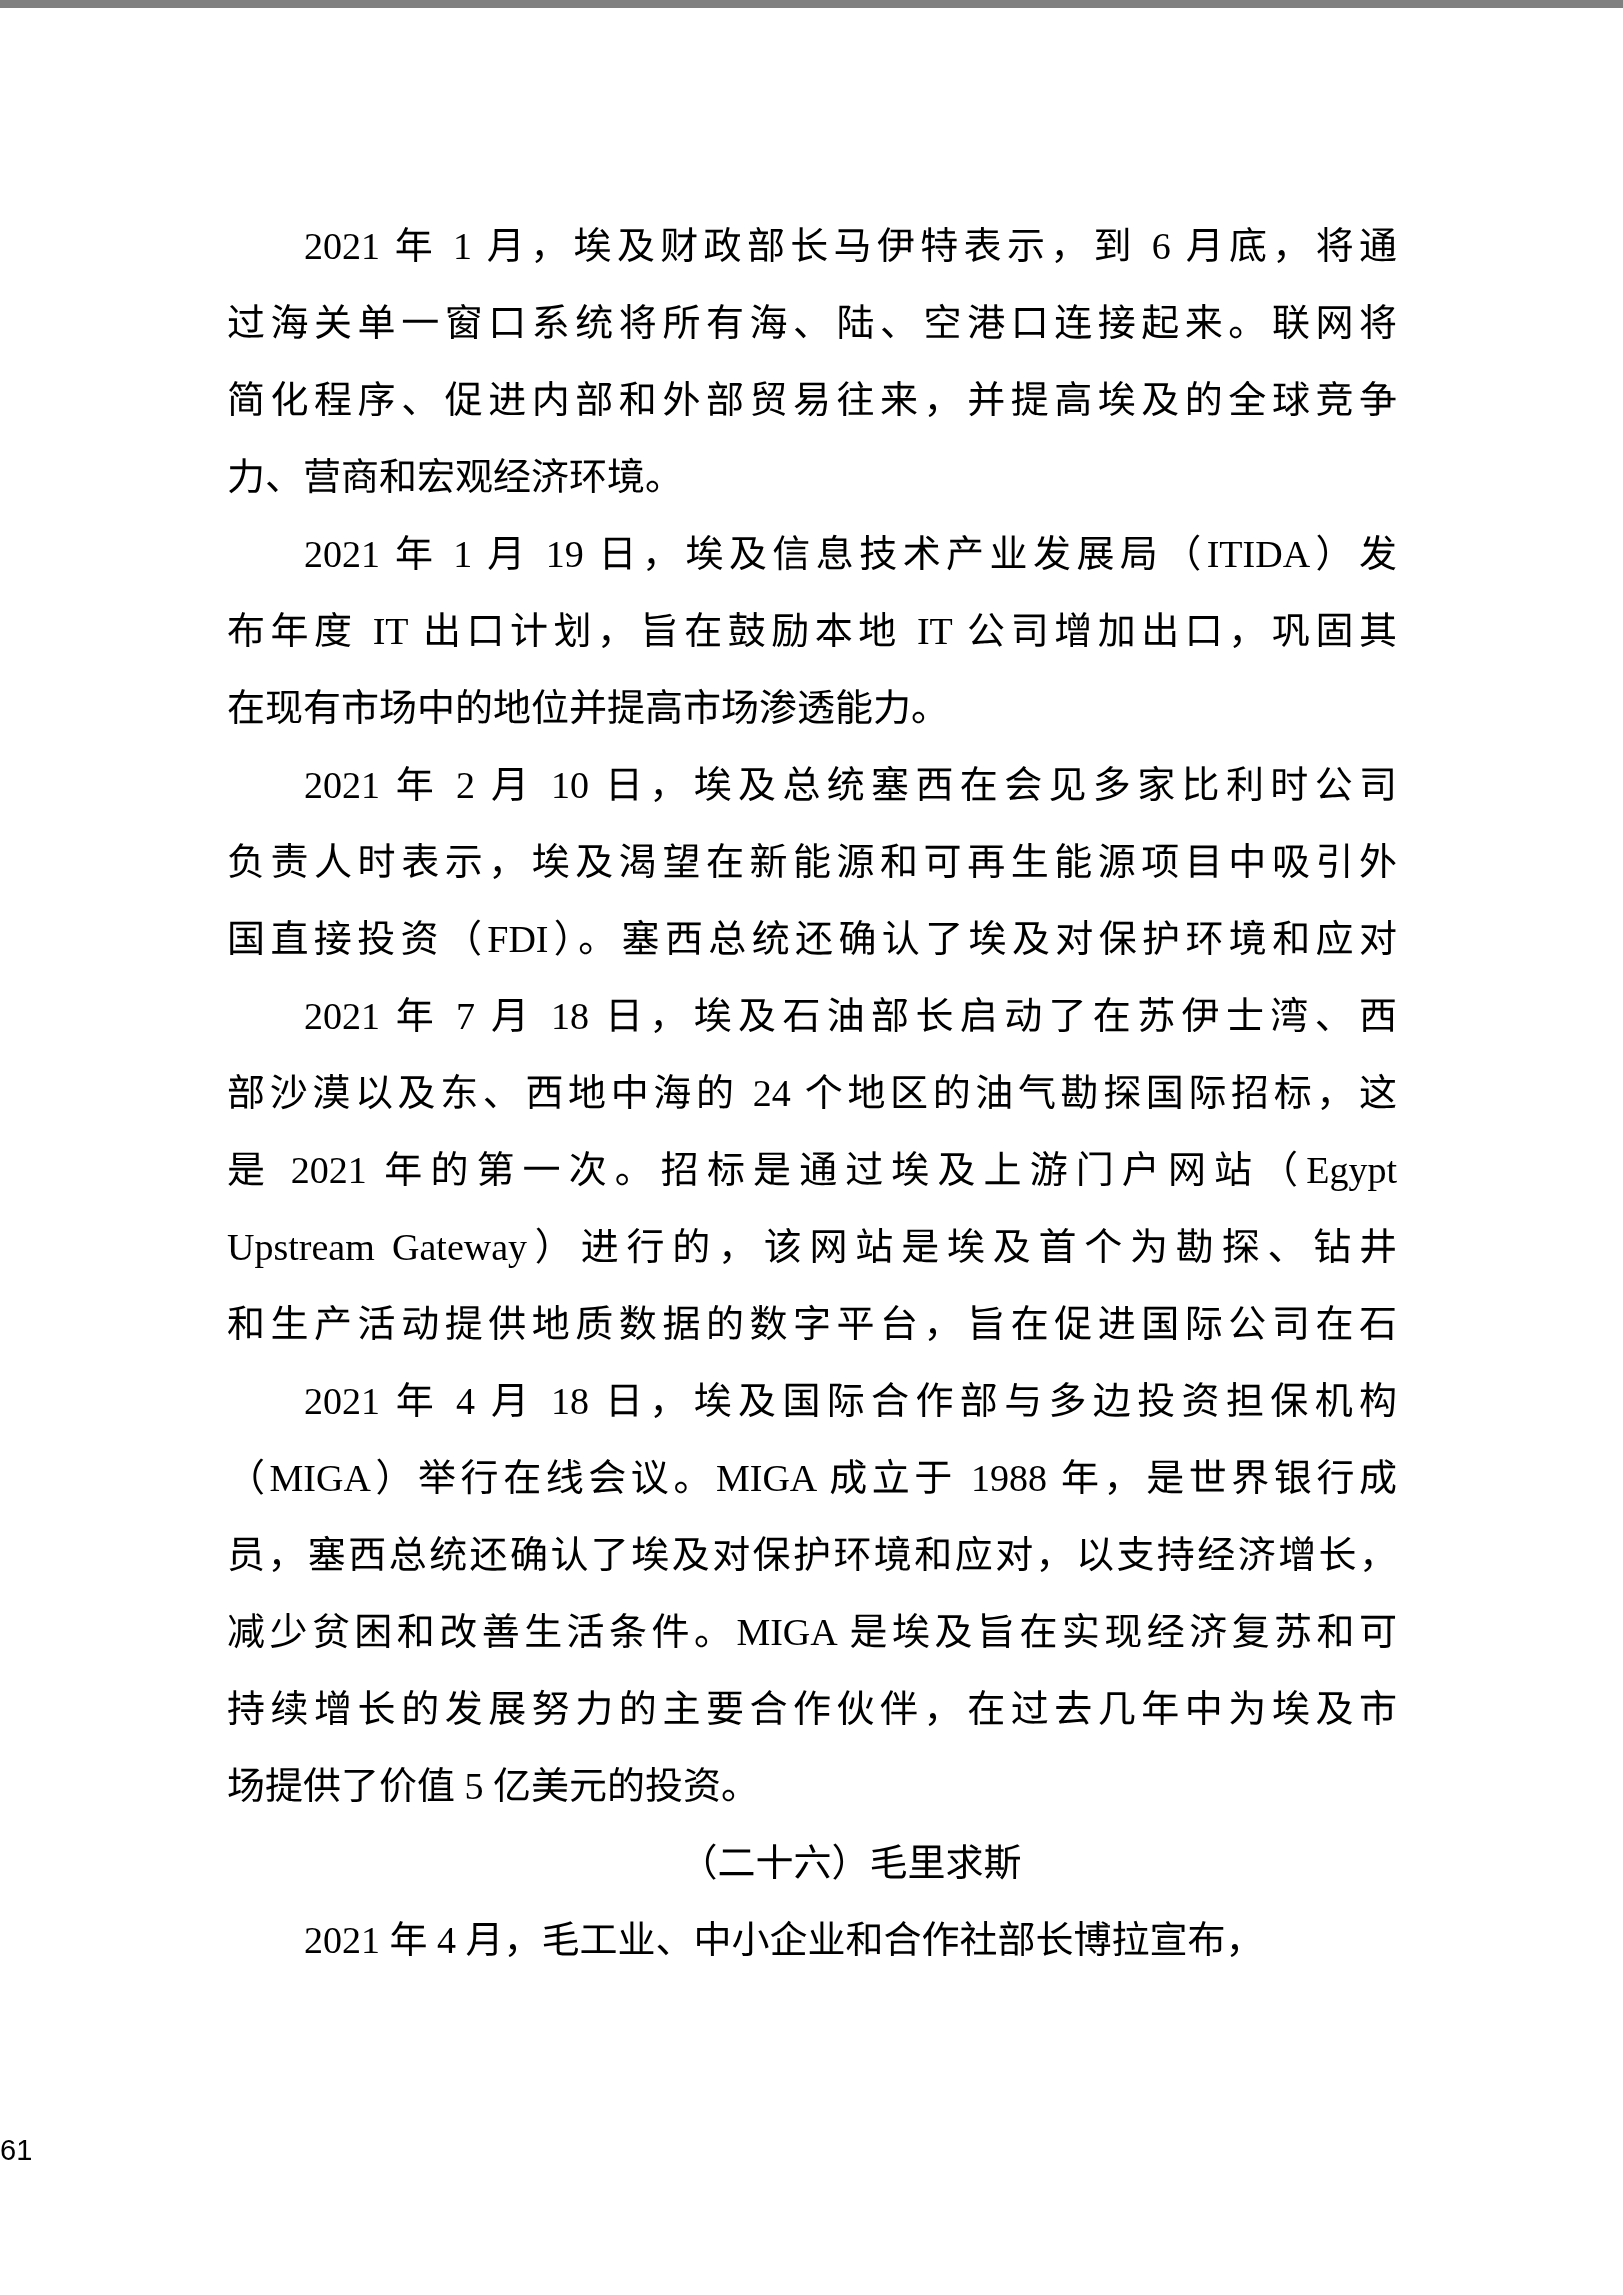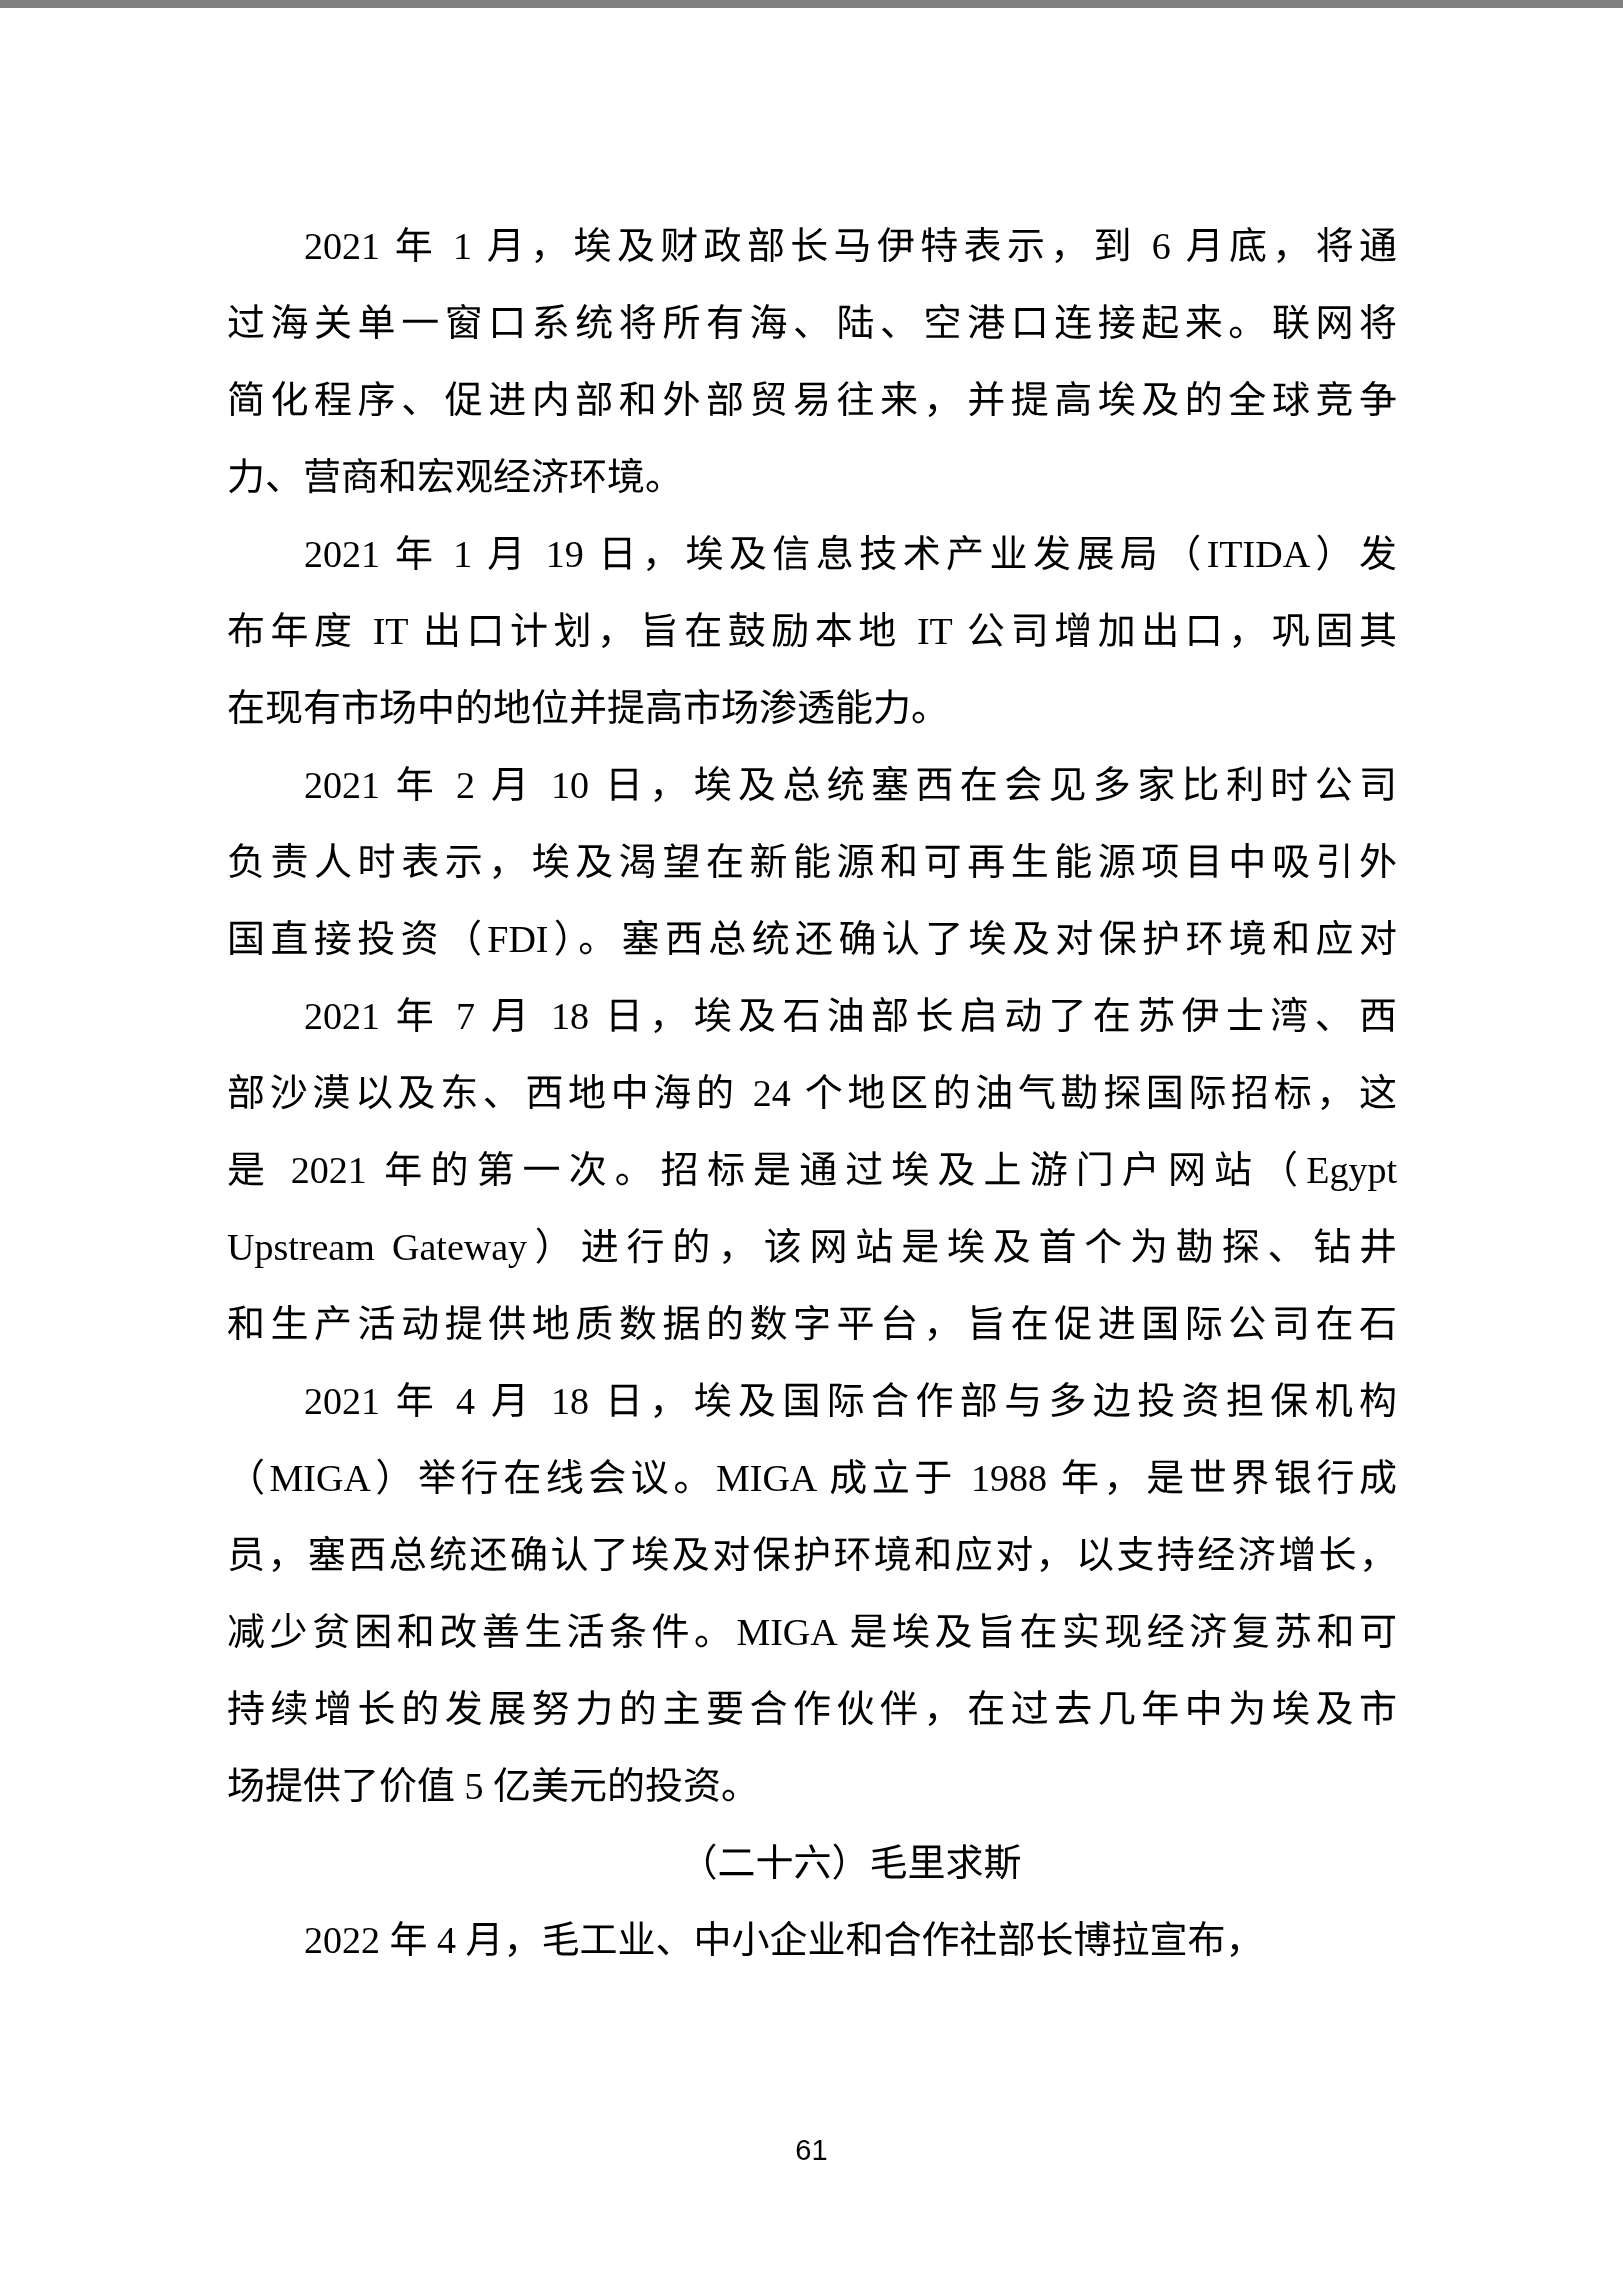"2022 年 4 月，毛工业、中小企业和合作社部长博拉宣布，" div.line { text: 2022 -> 2021 }
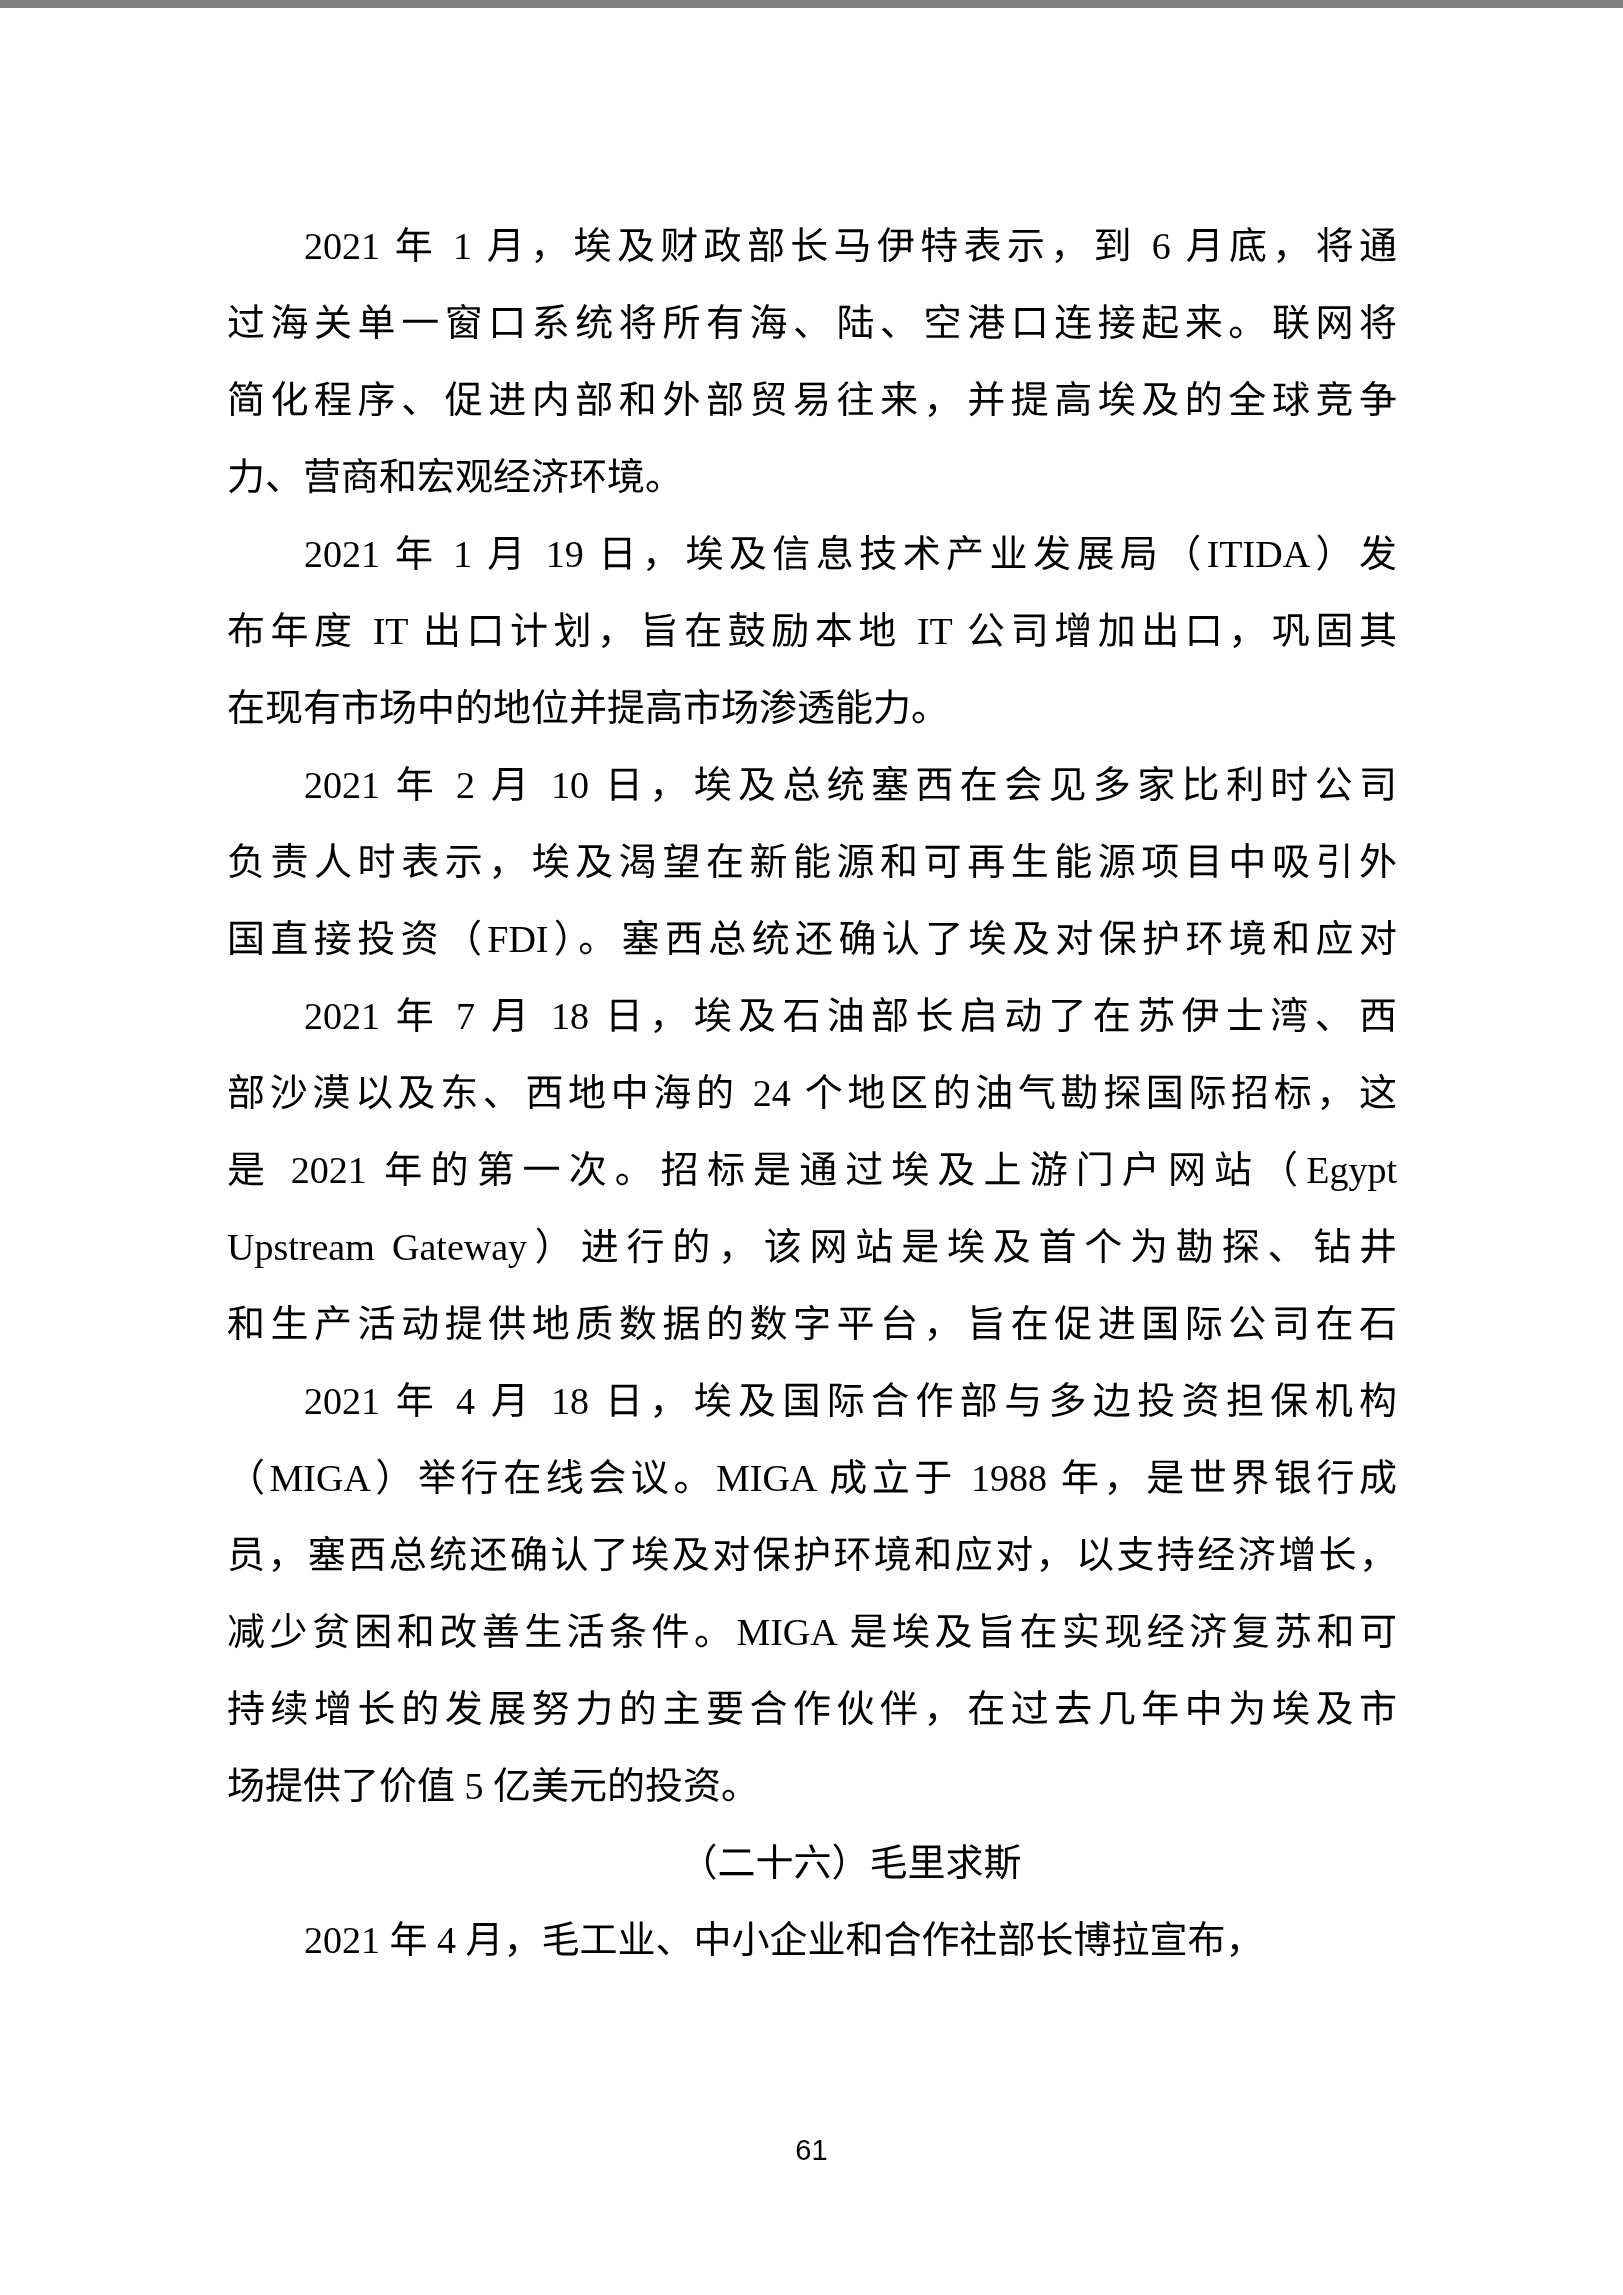"61" .footer { text-align: center -> left }
